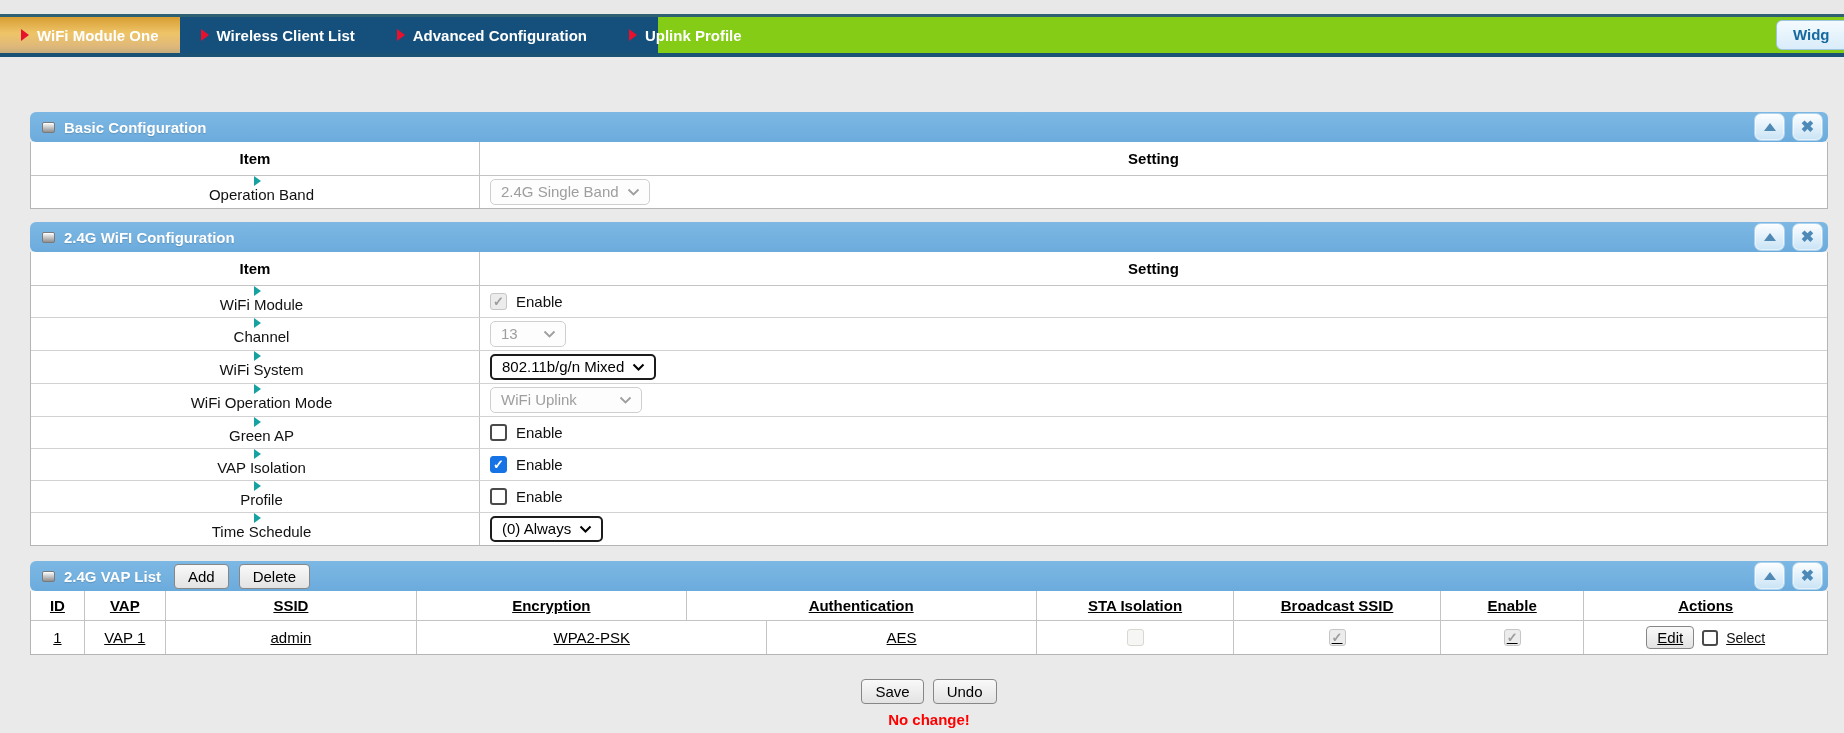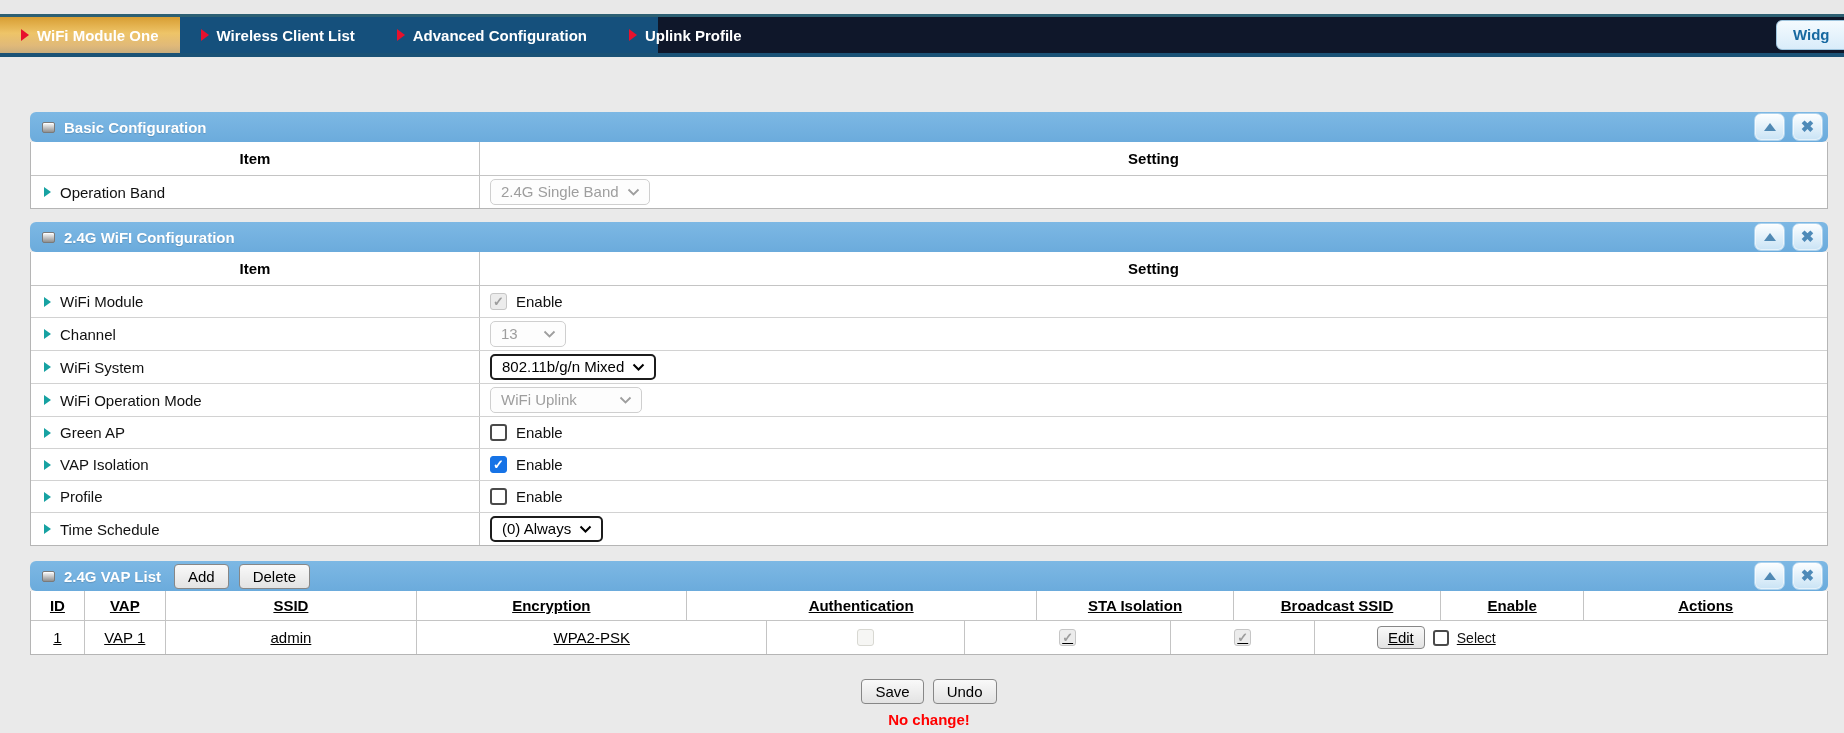"WiFi Module One" .tabstrip { background: #0f172a -> #84cc16 }
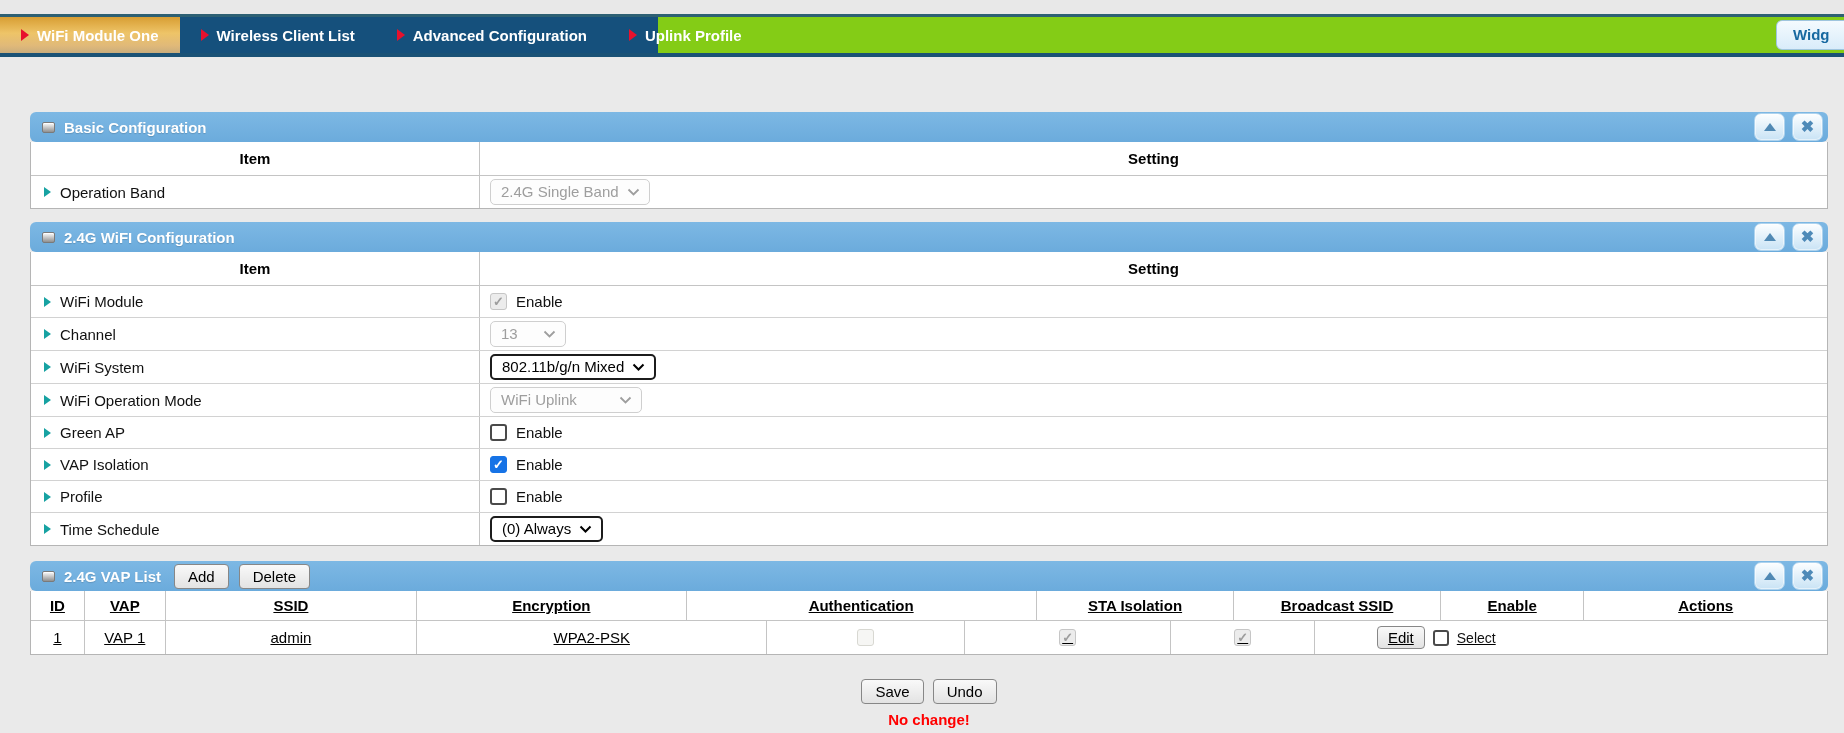"Operation Band" .cfg-row .cell-item { flex-direction: none -> column }
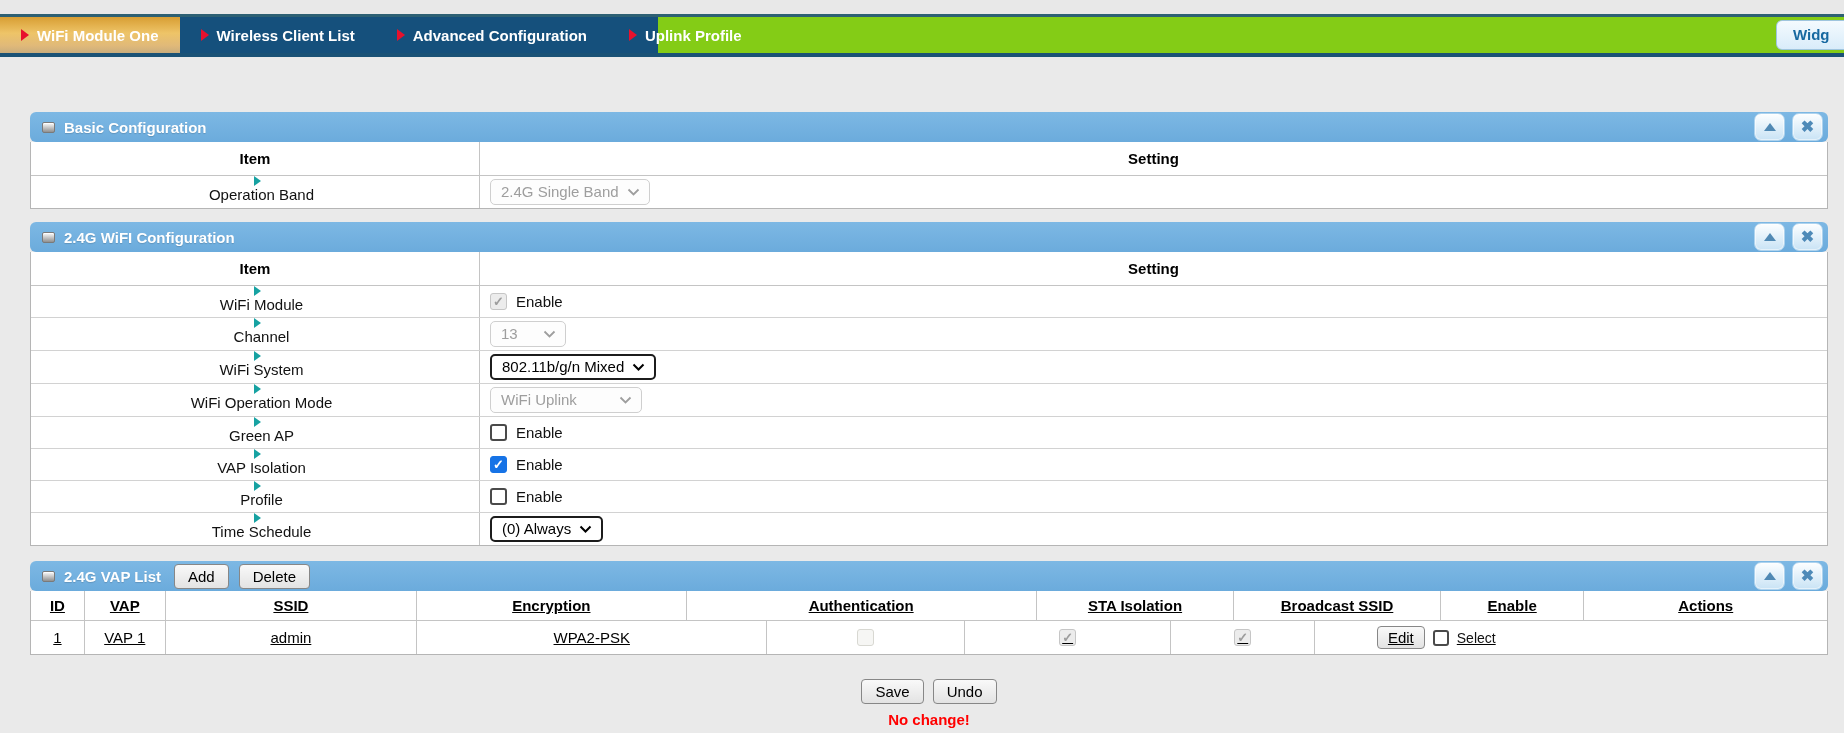"AES" div.vap-cell { html: none -> <div>AES</div> }
